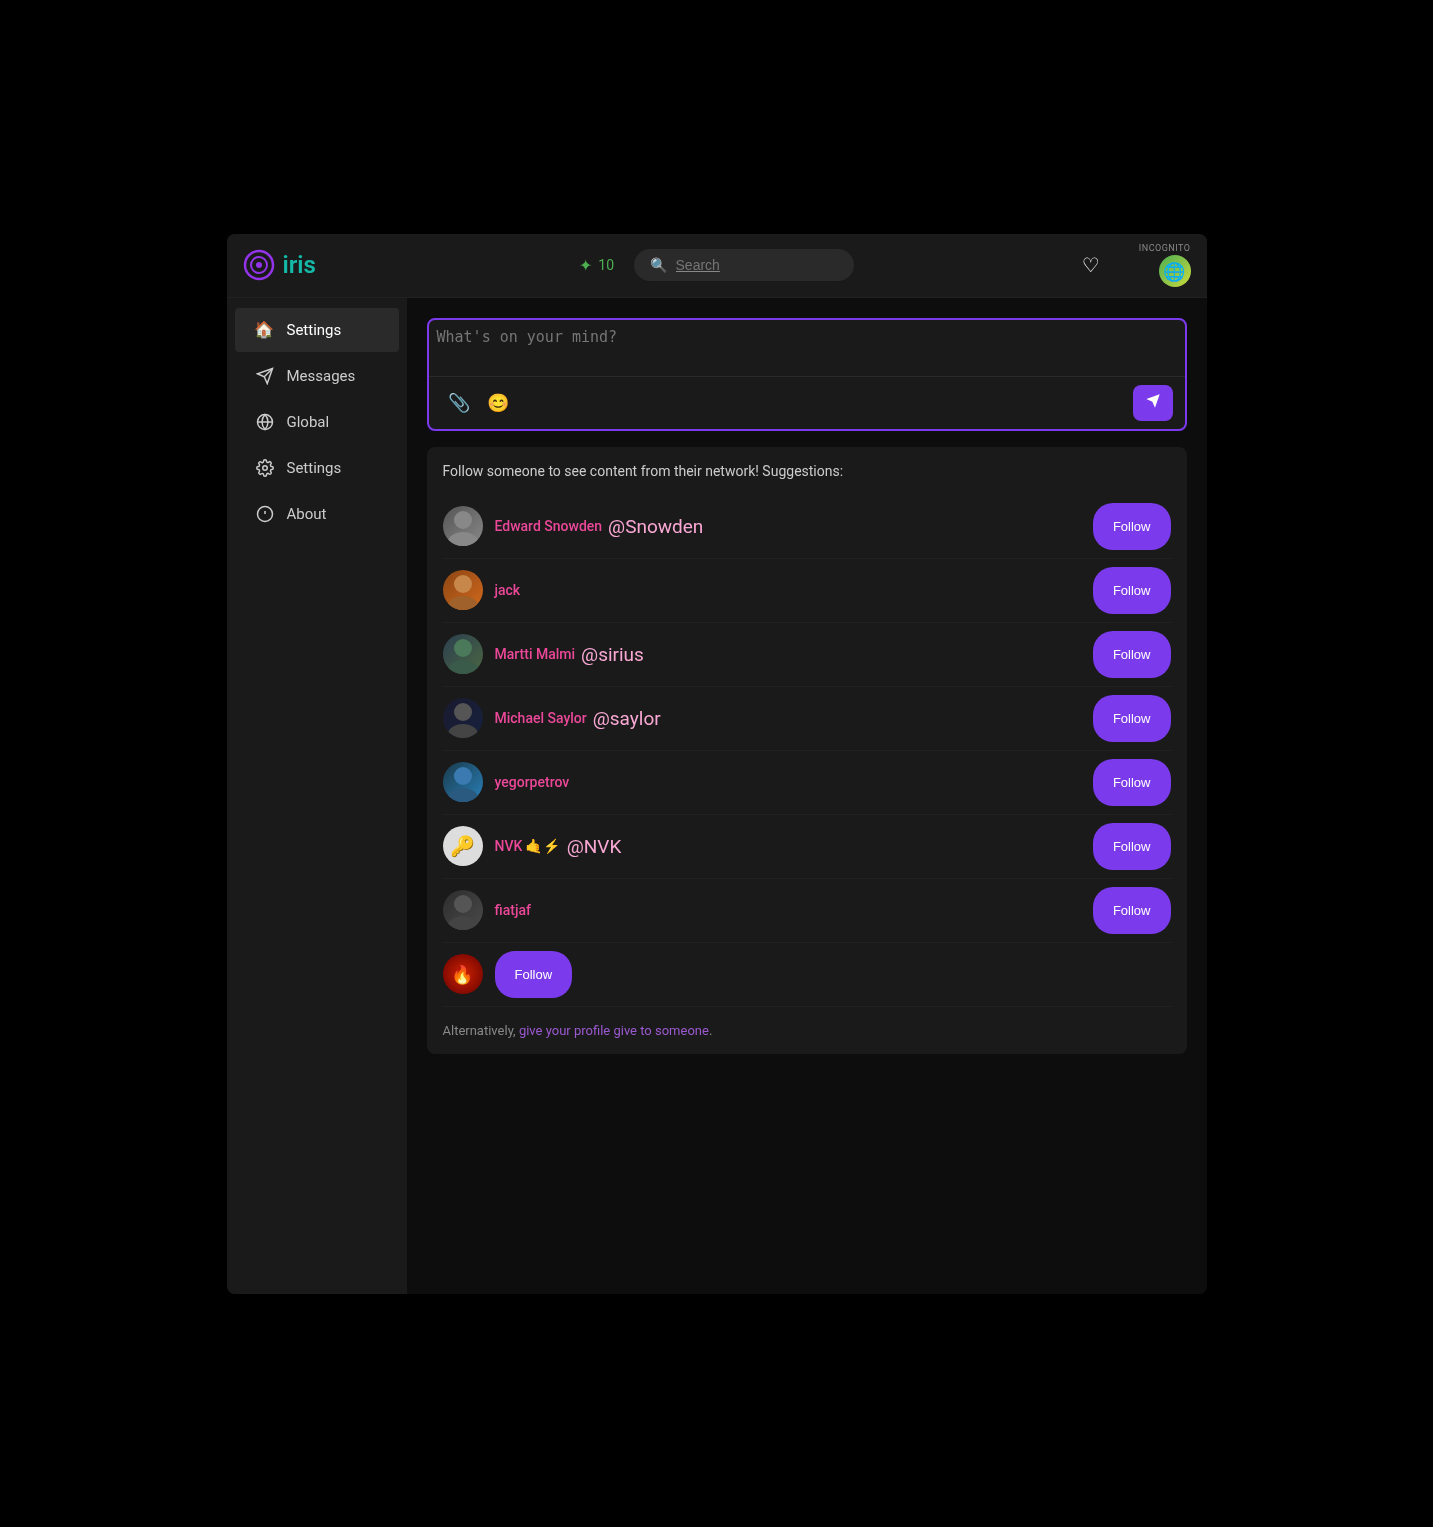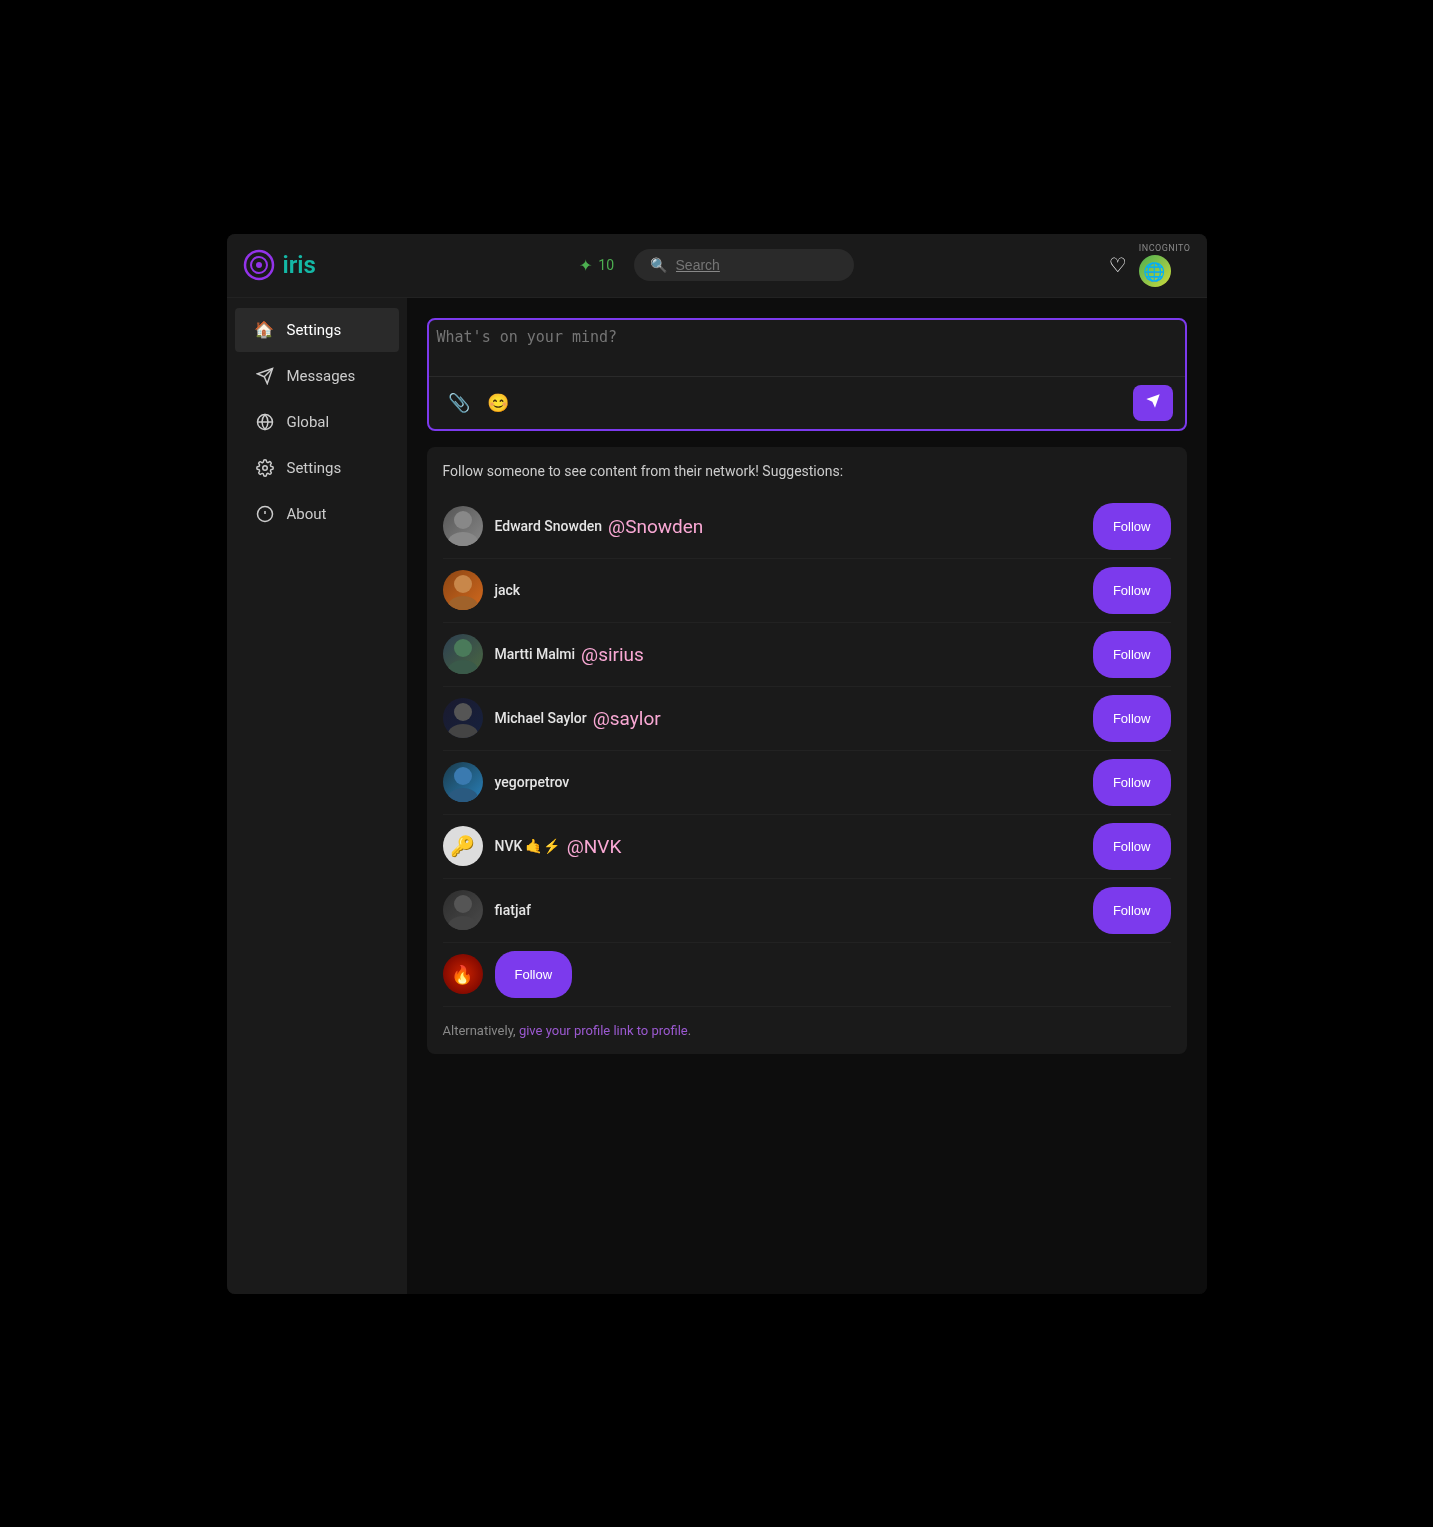"INCOGNITO" .incognito-btn { align-items: flex-start -> flex-end; margin-left: none -> 27px }
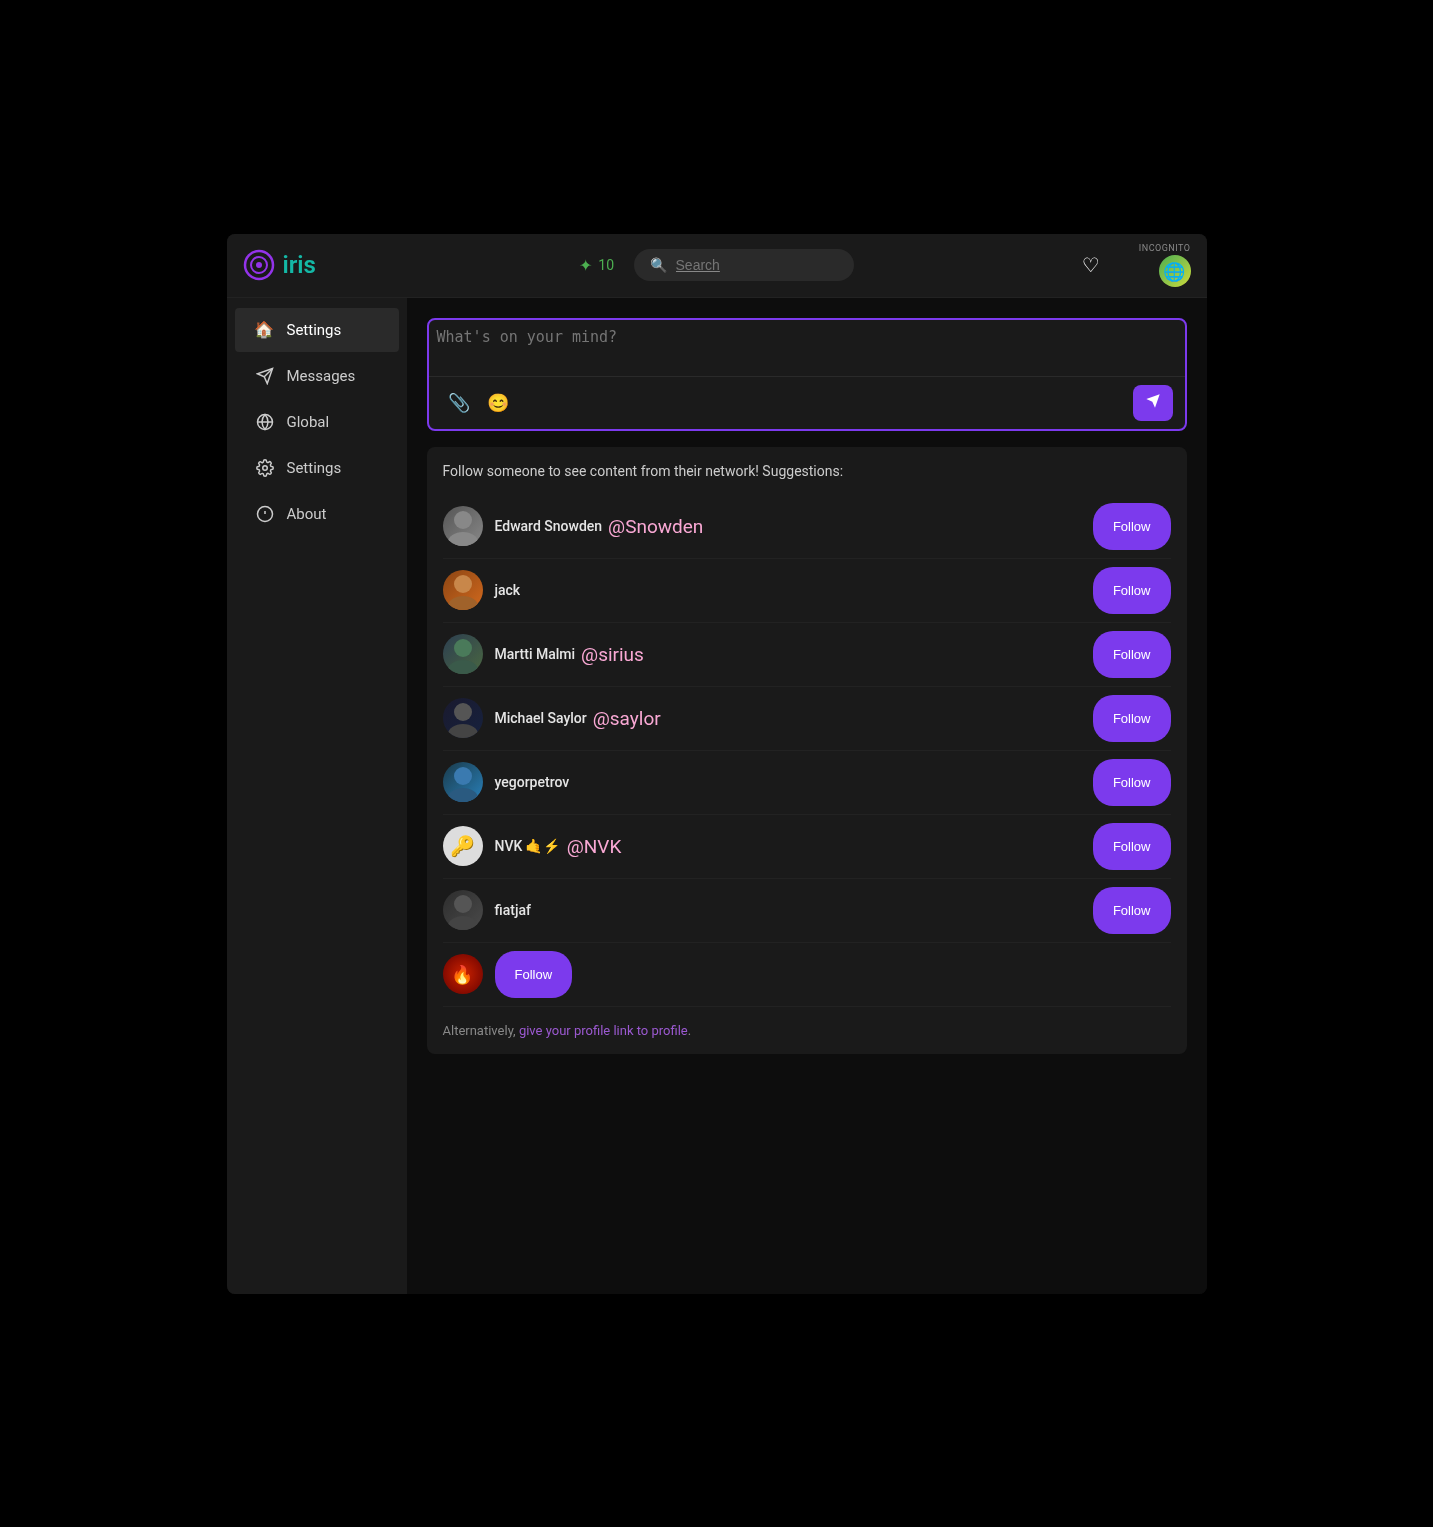"Edward Snowden" .suggestion-name { color: #e5e5e5 -> #ec4899 }
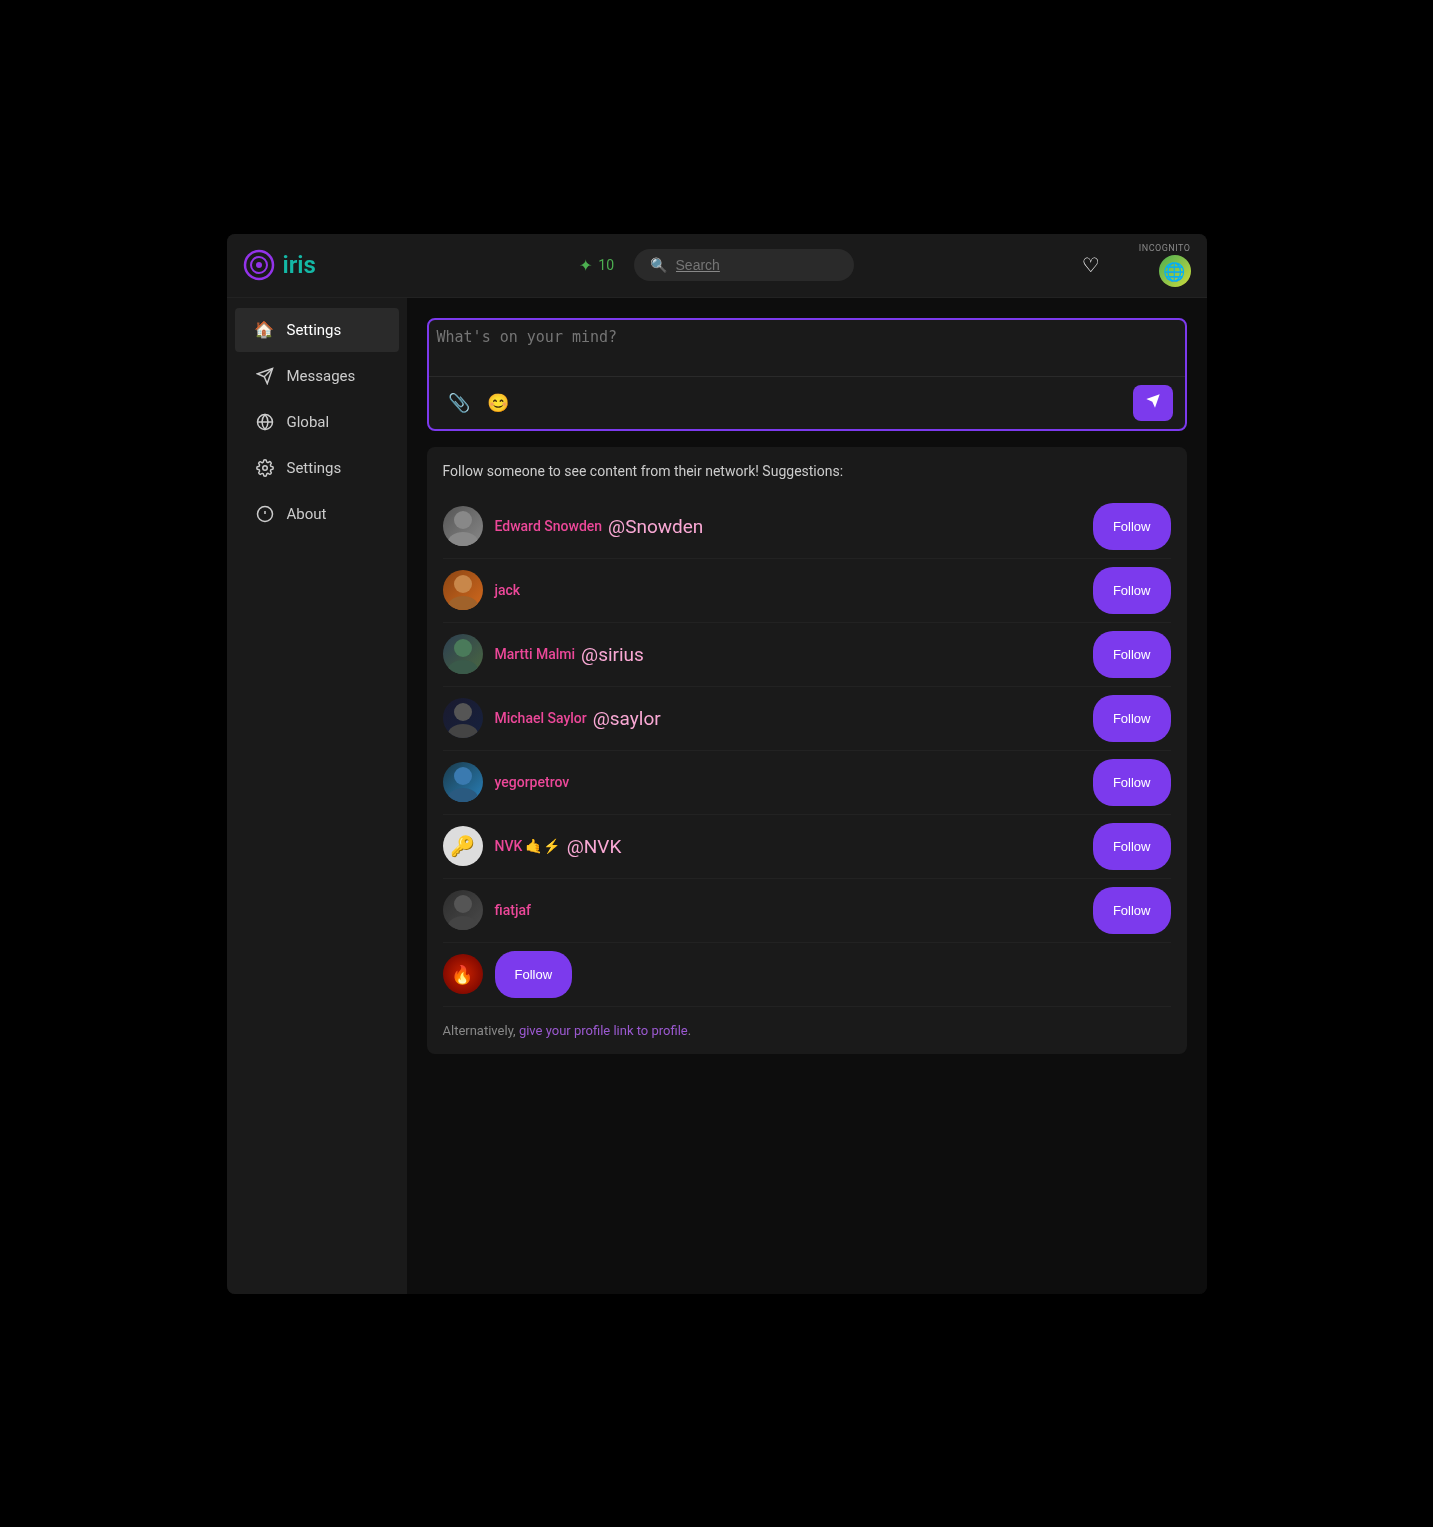"give your profile link to" a.profile-link { text: link to profile -> give to someone }
